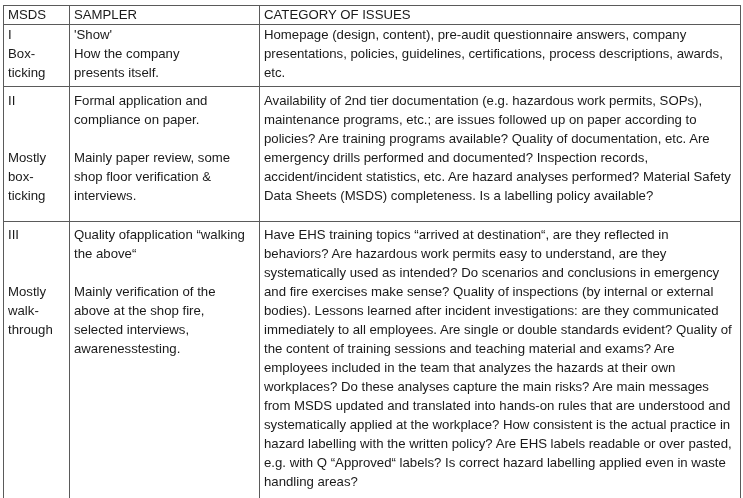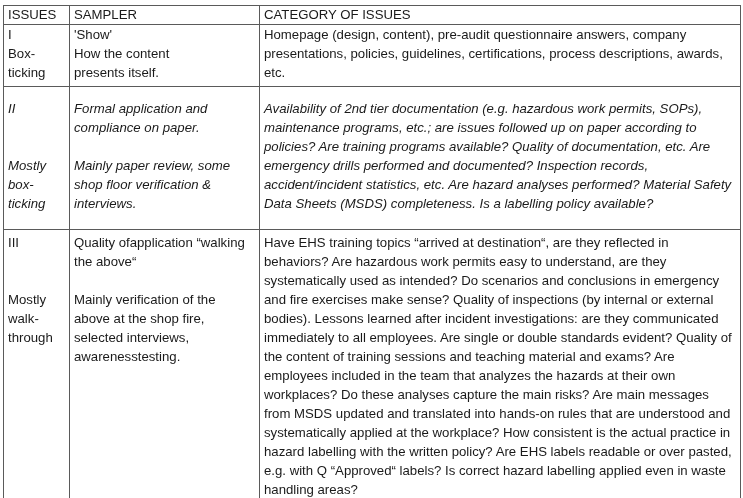"ISSUES" th { text: ISSUES -> MSDS }
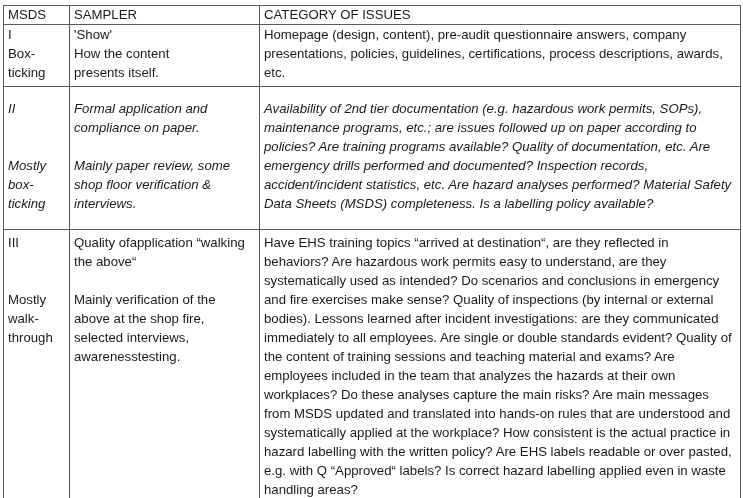"How the content" span.blk { text: content -> company }
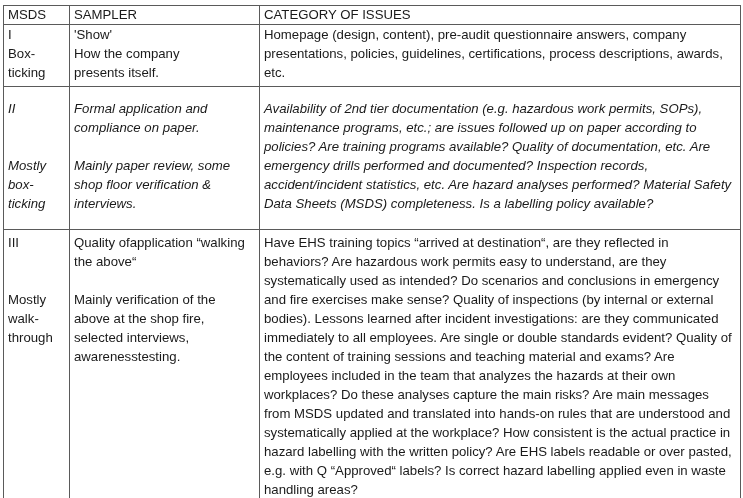"II" .row2 td { font-style: italic -> none; padding-top: 12px -> 4px }
